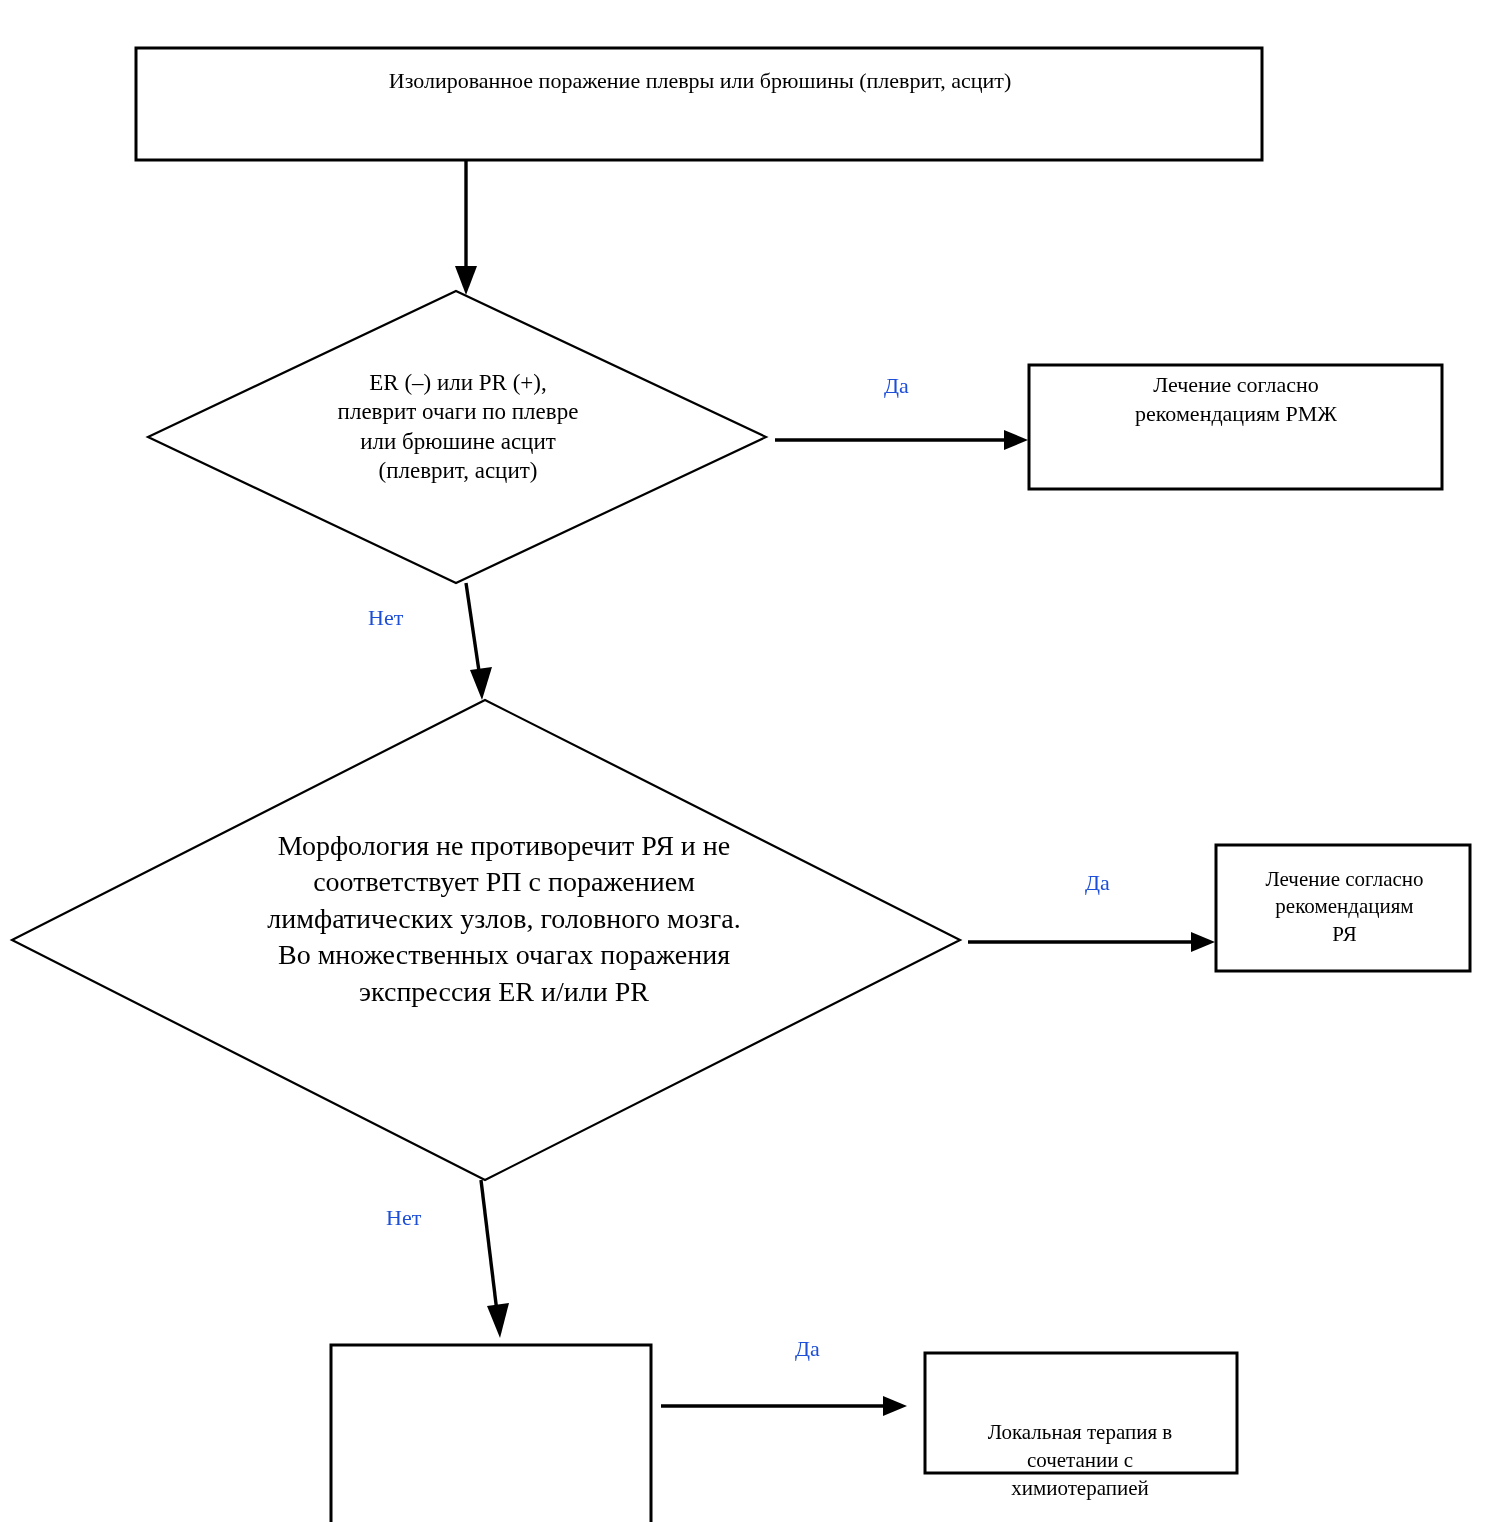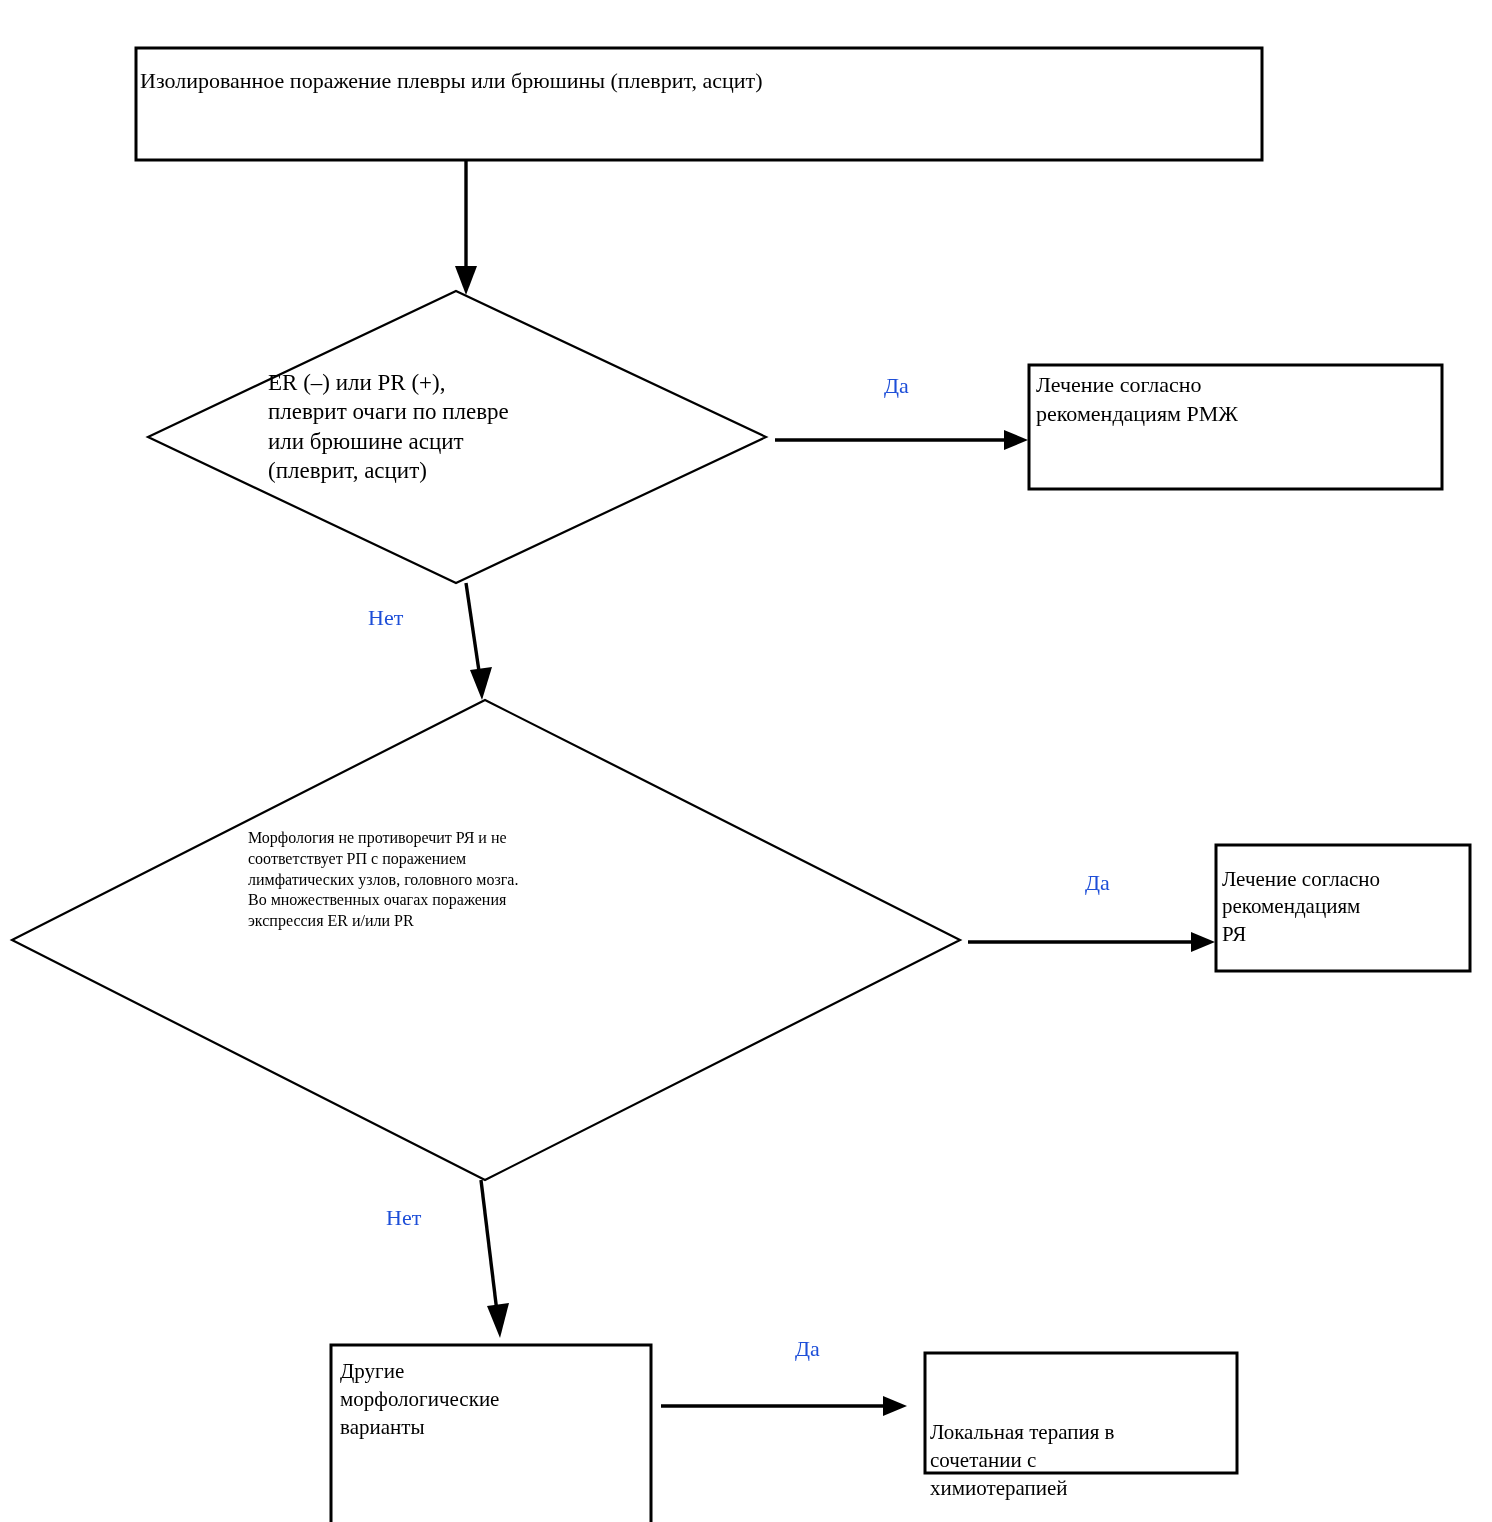"Изолированное поражение плевры или" .node-text { text-align: none -> center }
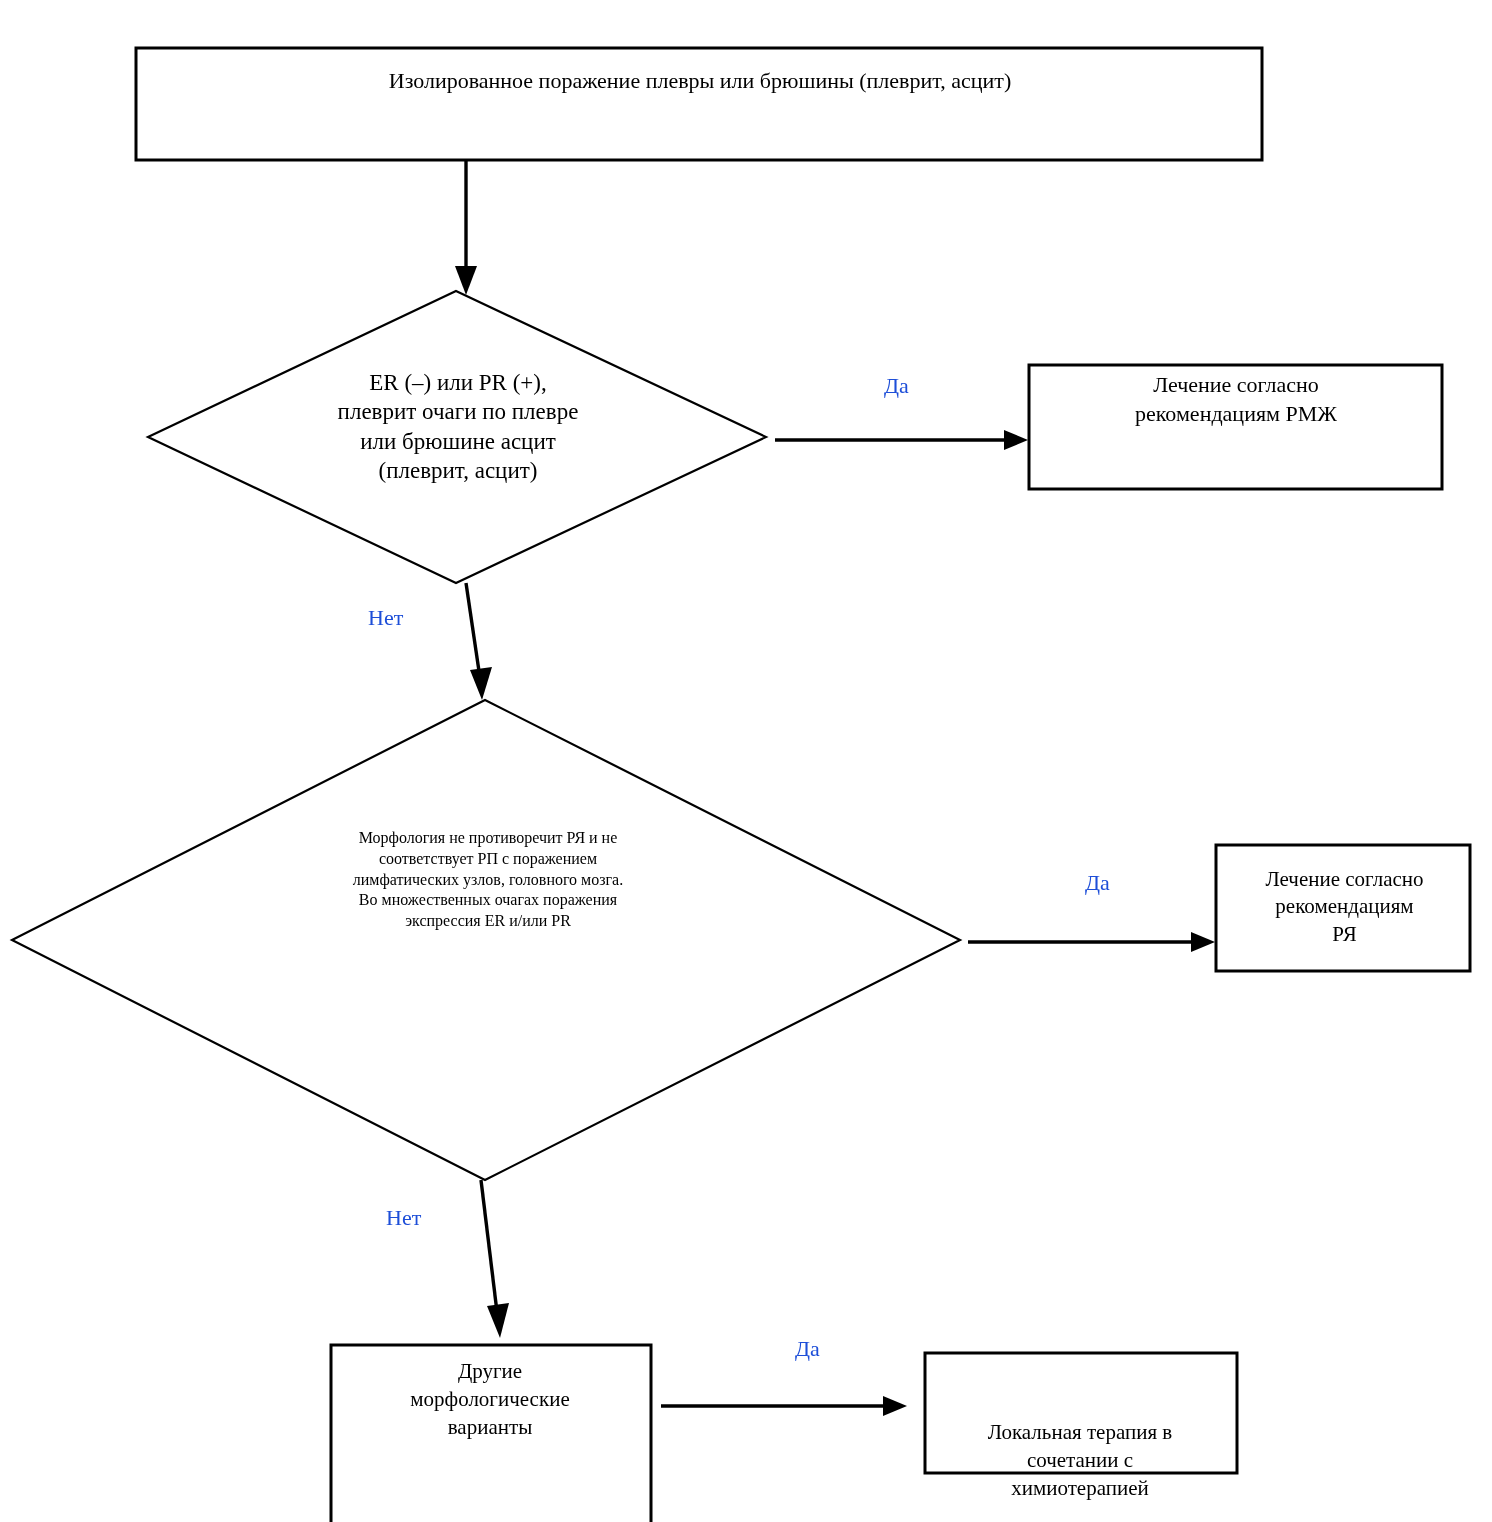"Морфология не противоречит РЯ и" #txt-decision2 { font-size: 16px -> 28px; left: 248px -> 264px }
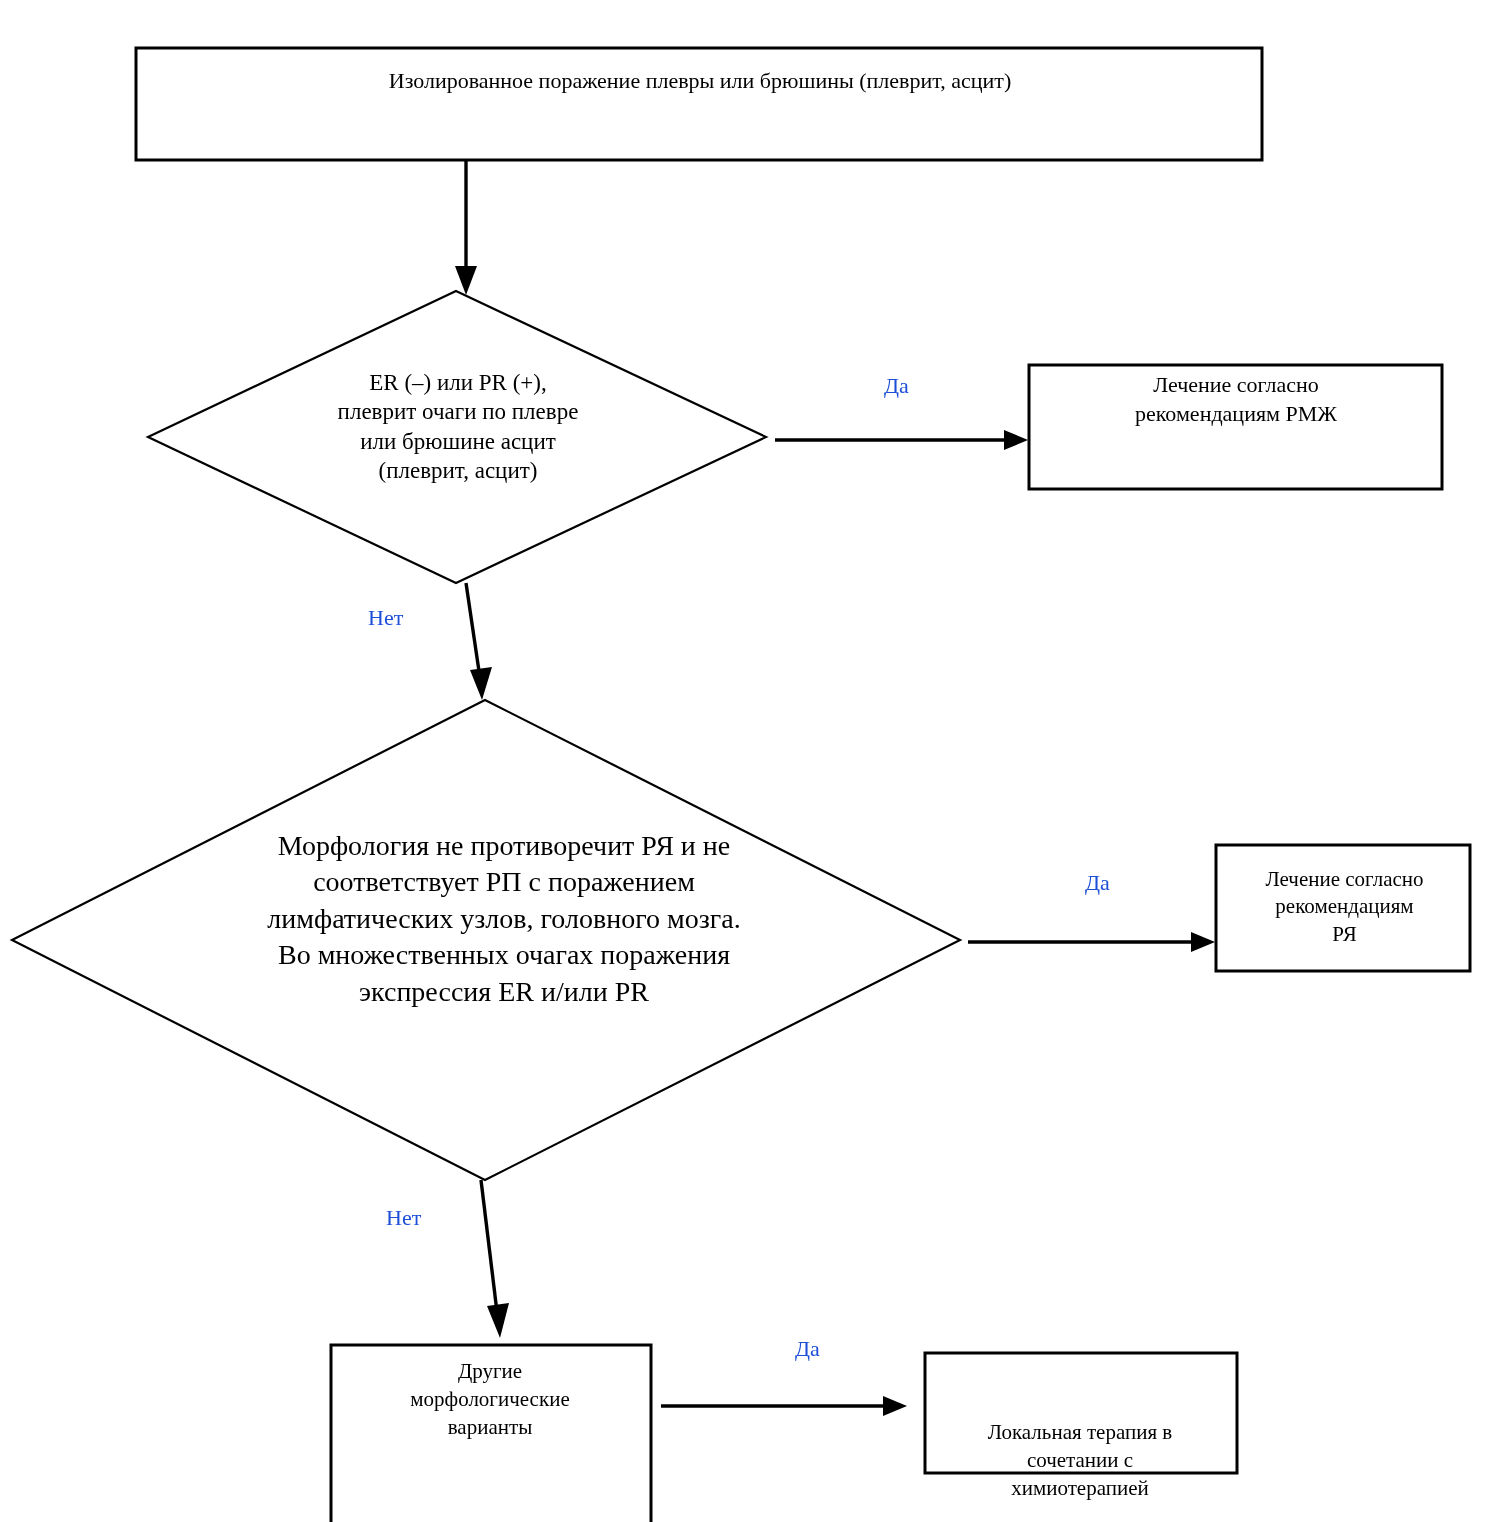"Другие" div.node-text { html: <div>Другие морфологические варианты</div> -> none }
